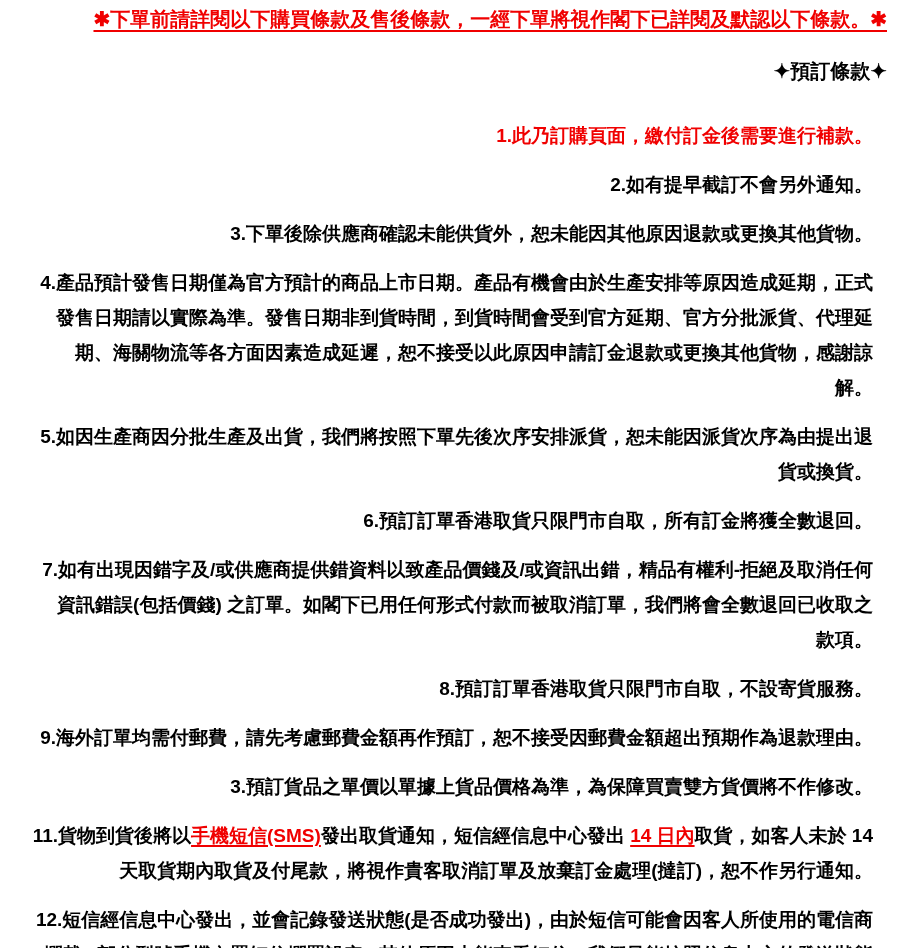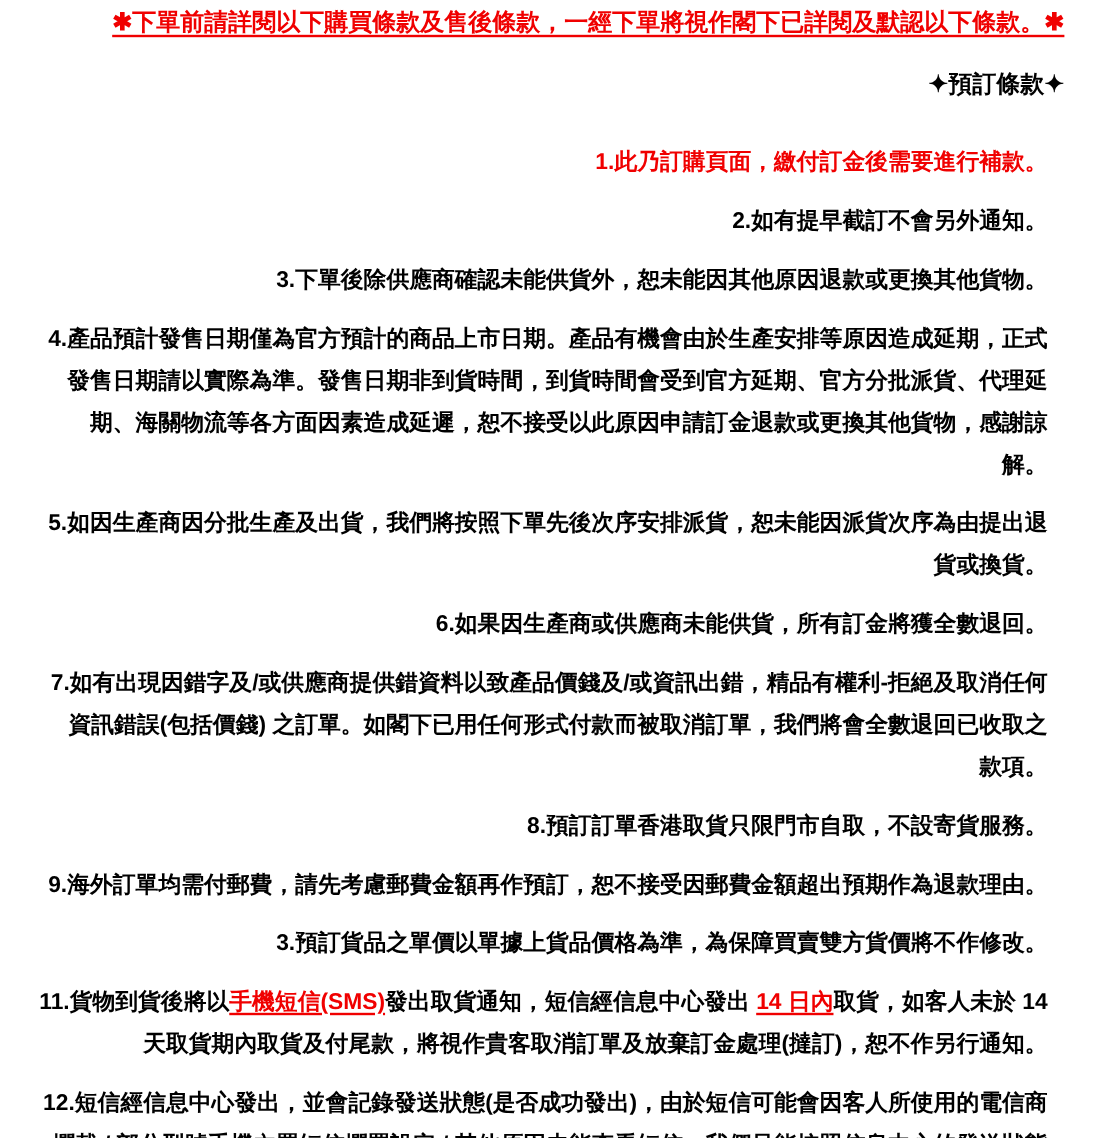"如果因生產商或供應商未能供貨，所有訂金將獲全數退回。" span { text: 如果因生產商或供應商未能供貨 -> 預訂訂單香港取貨只限門市自取 }
